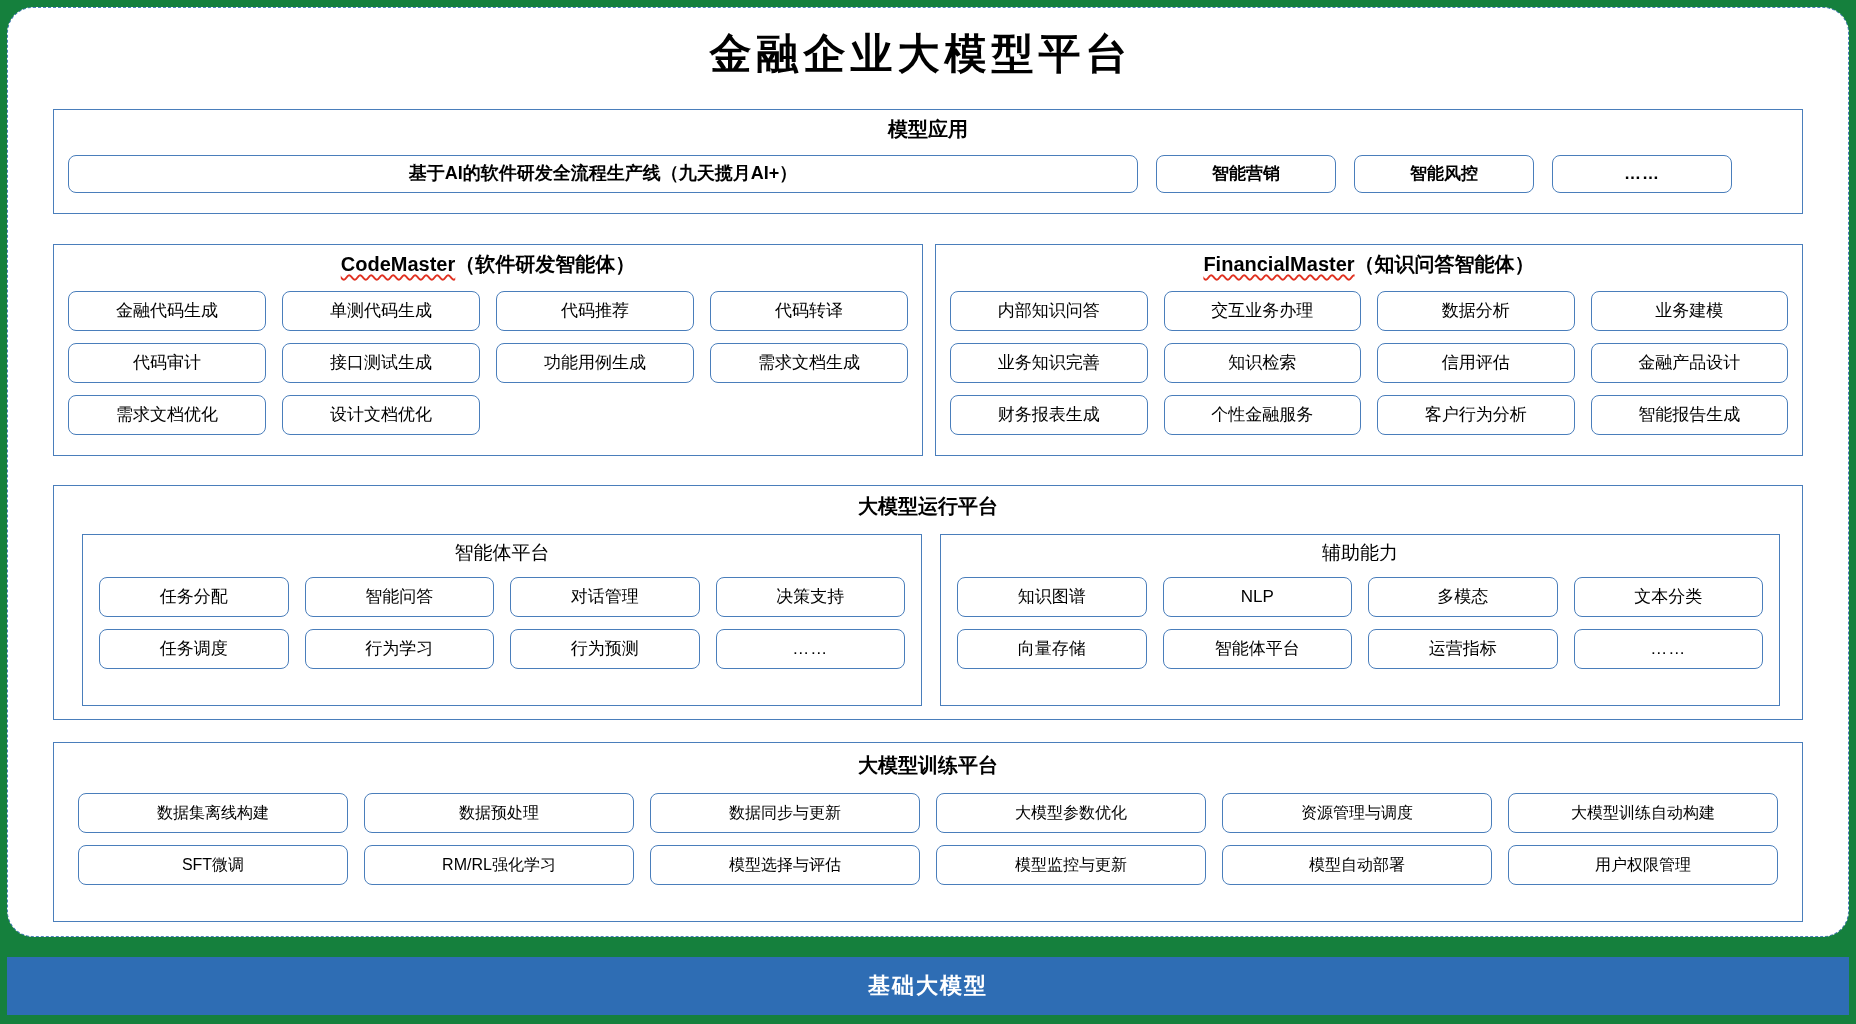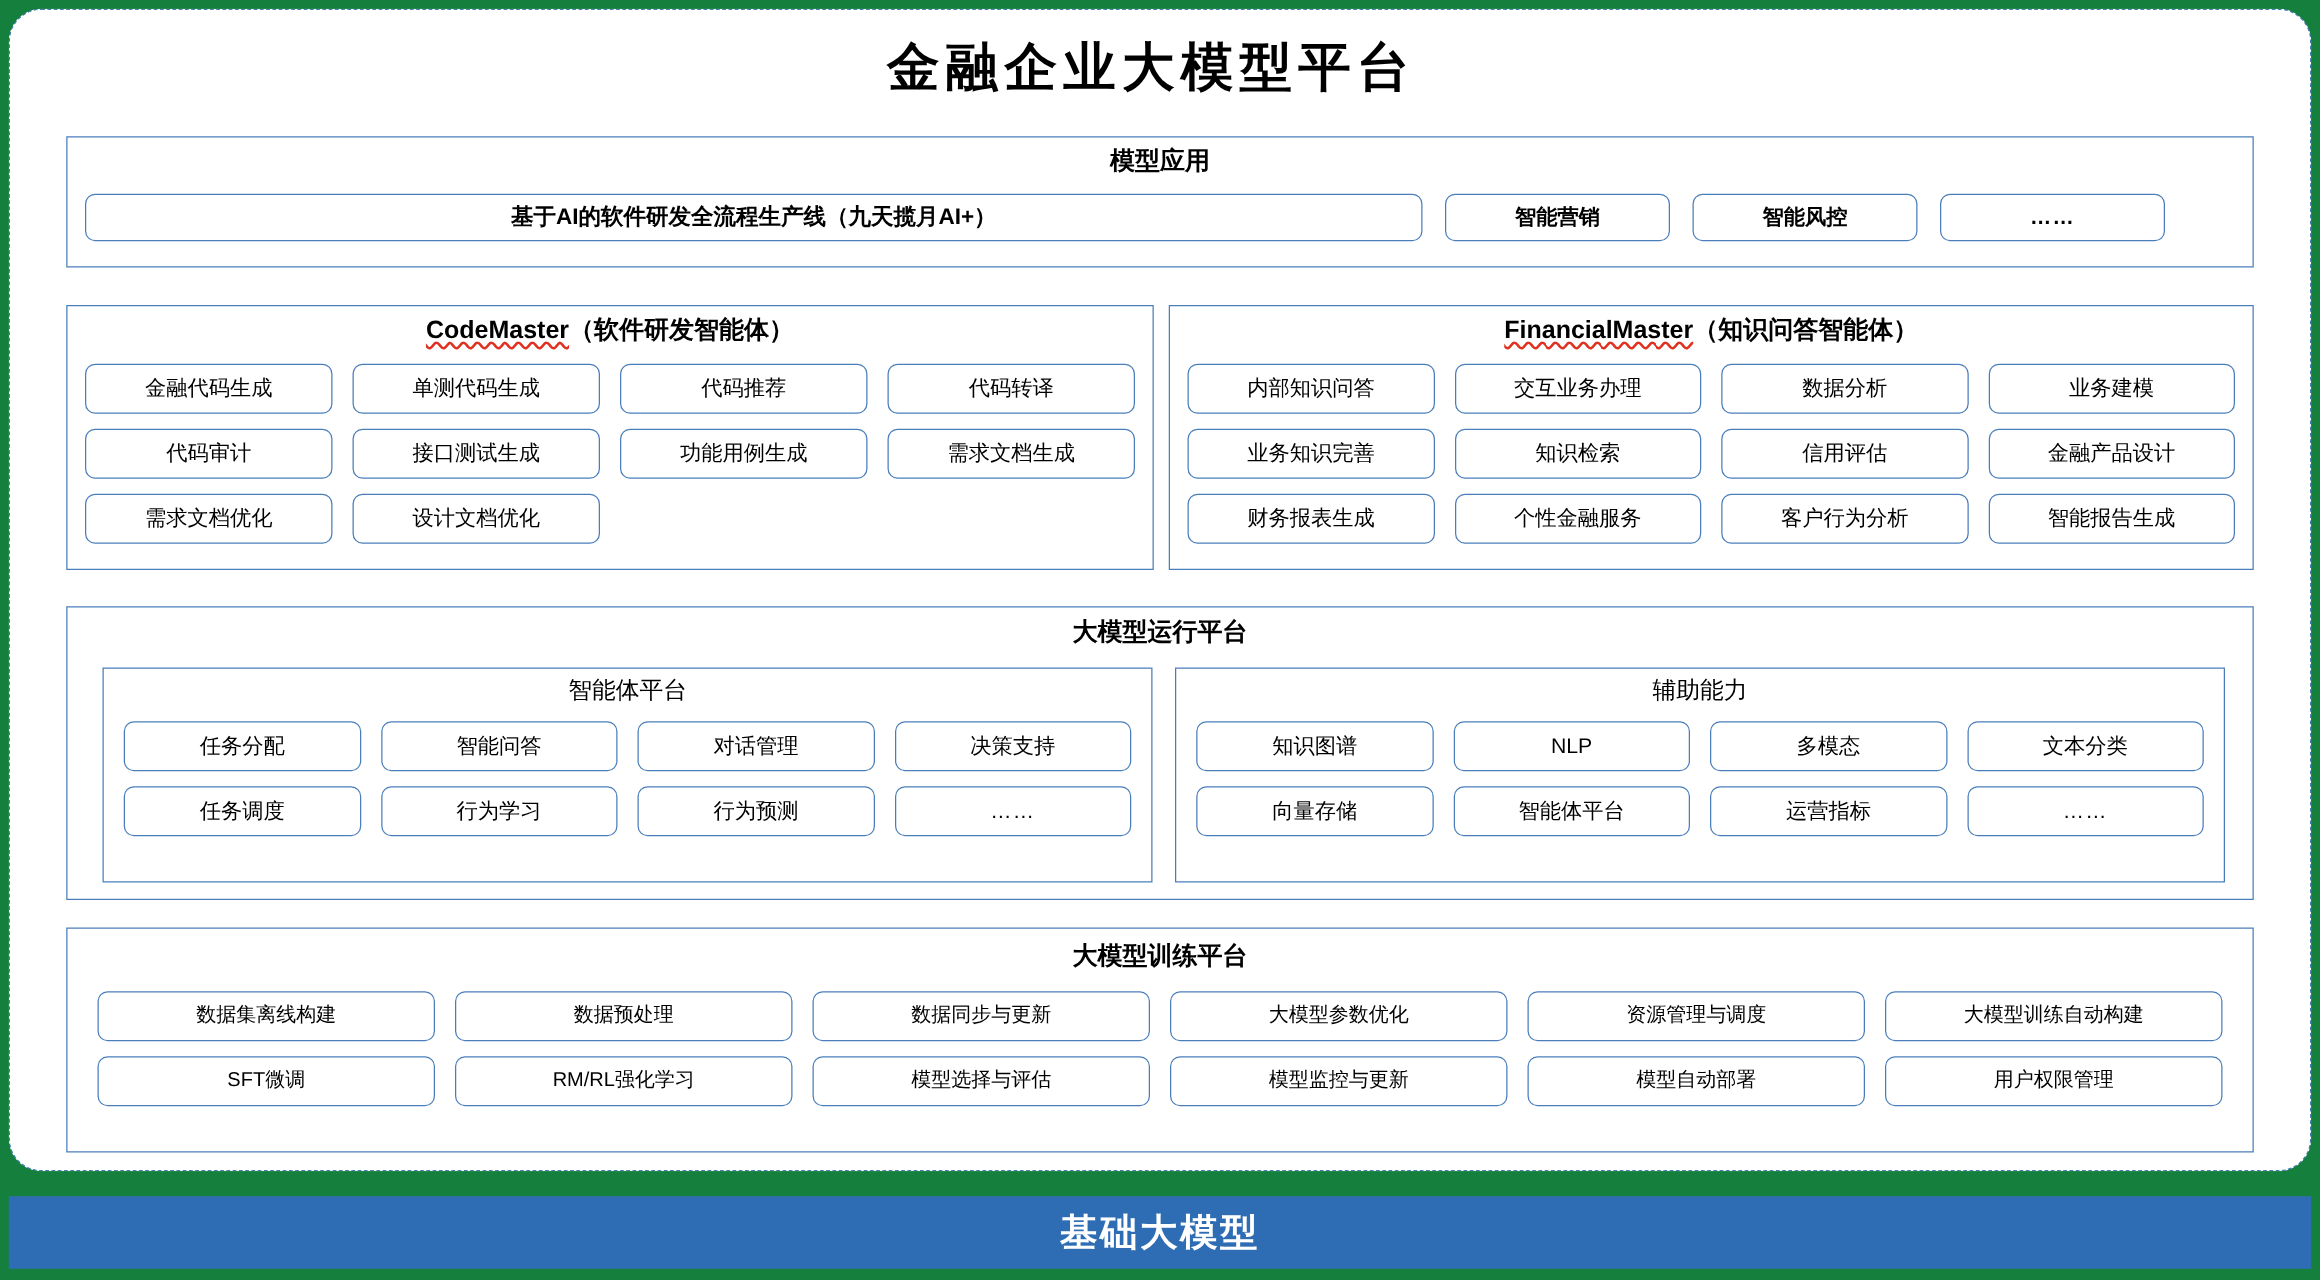"基础大模型" .footer-bar .label { font-size: 30px -> 22px }
